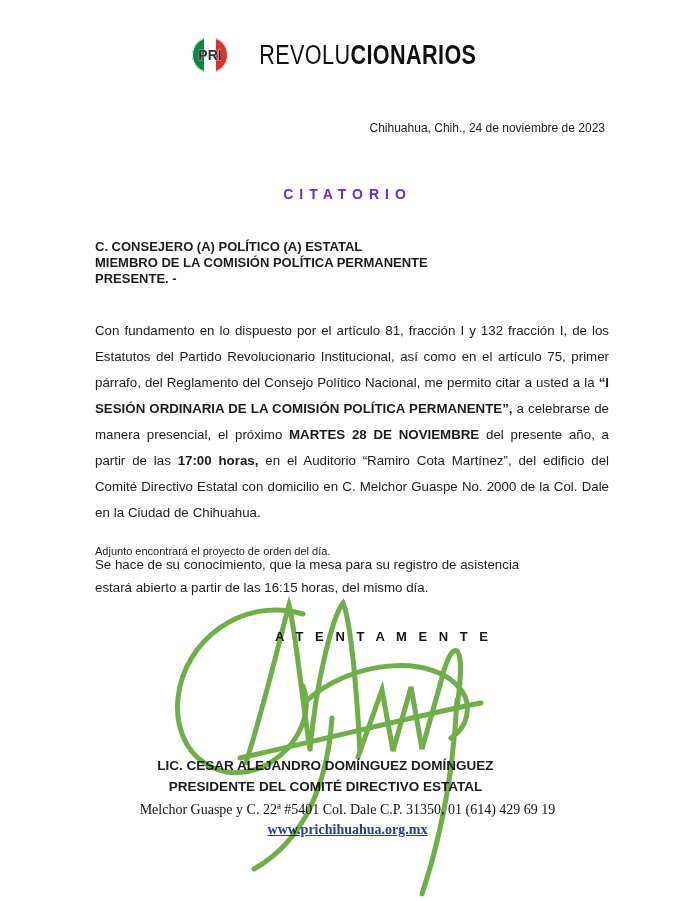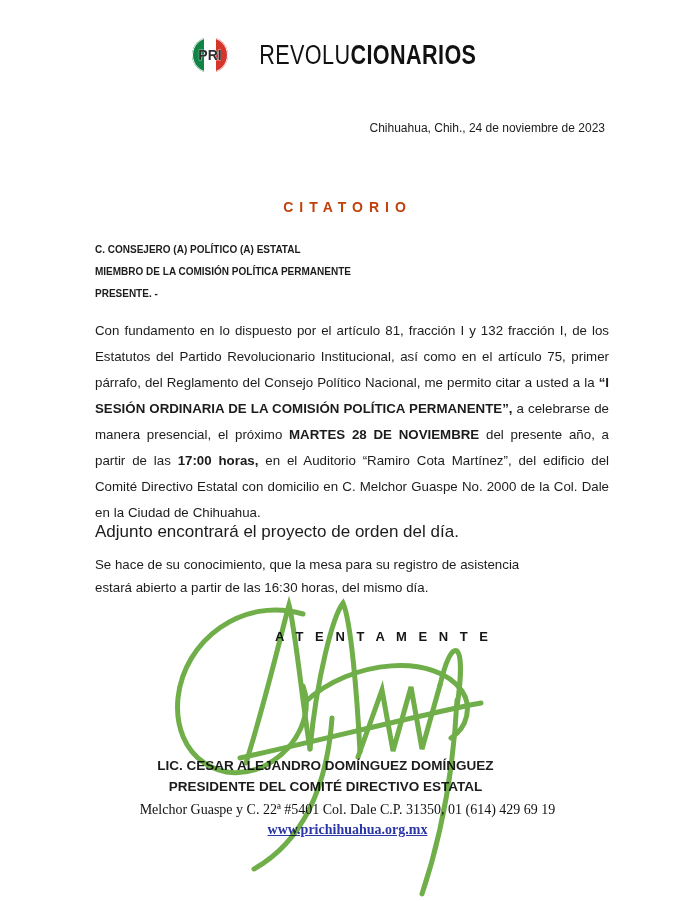"CITATORIO" .doc-title { color: #c2410c -> #6d28d9; top: 199px -> 186px }
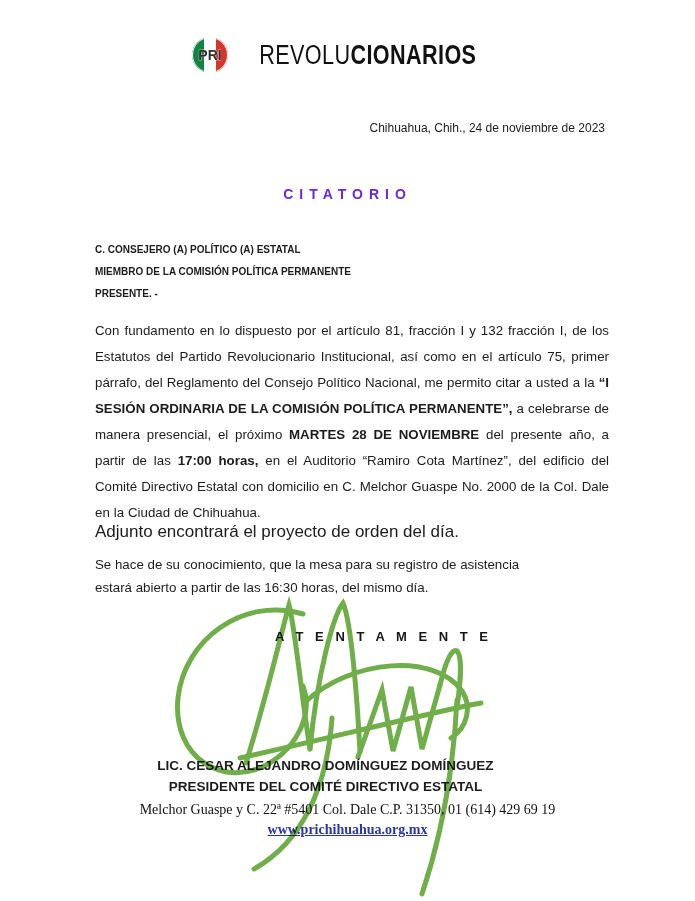"C. CONSEJERO (A) POLÍTICO (A)" .addressee { font-size: 10px -> 13px; line-height: 22px -> 16px }
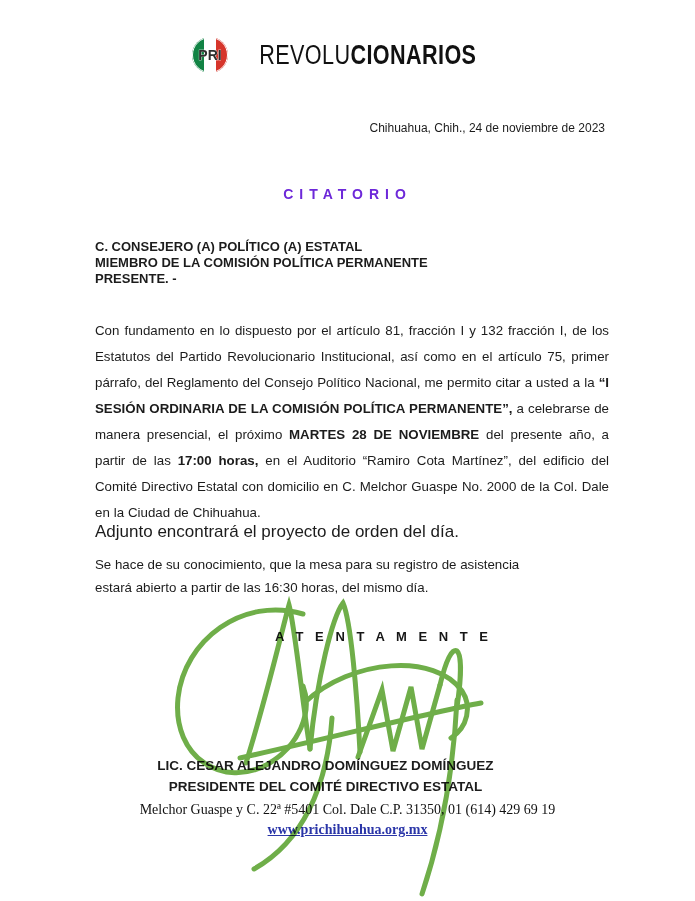"Adjunto encontrará el proyecto de" .body-p2 { font-size: 17px -> 11px; top: 522px -> 545px }
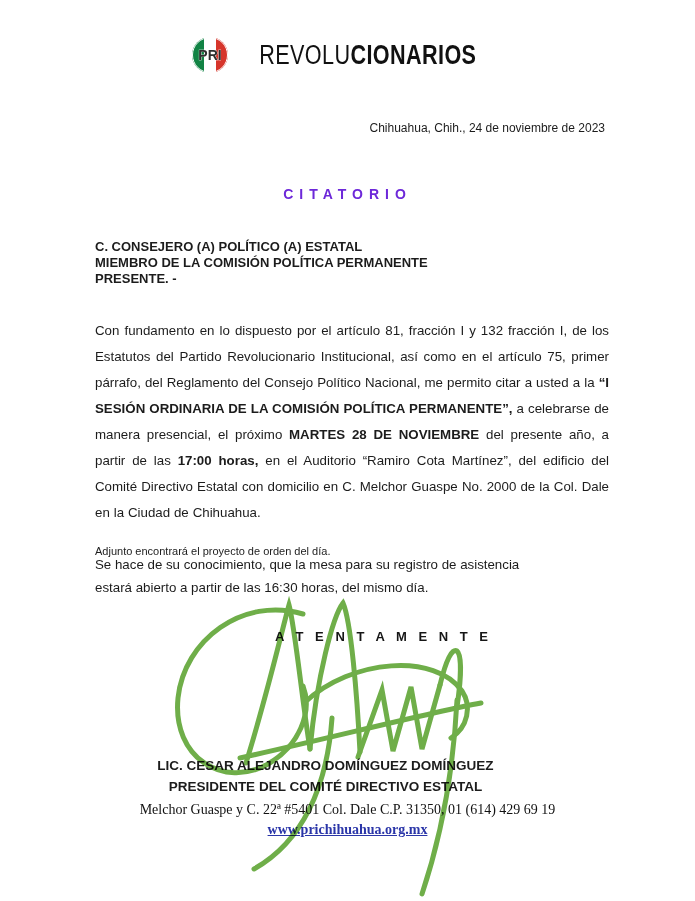"Se hace de su conocimiento," div.body-p3 { text: 16:30 -> 16:15 }
